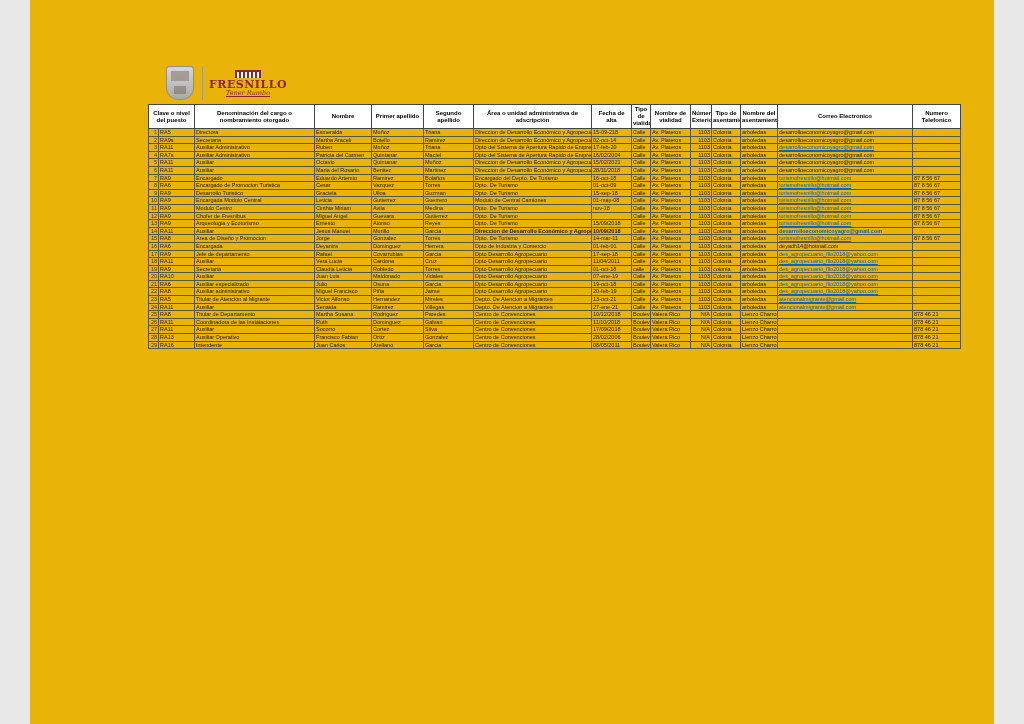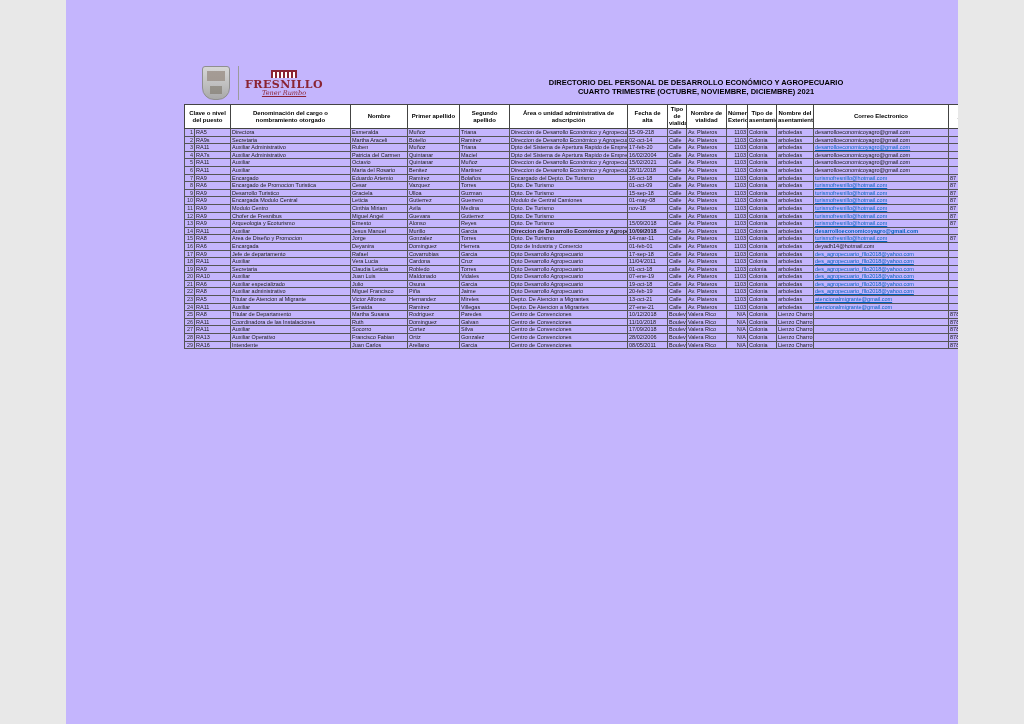"FRESNILLO" #page { background: #c4b5fd -> #eab308; width: 892px -> 964px }
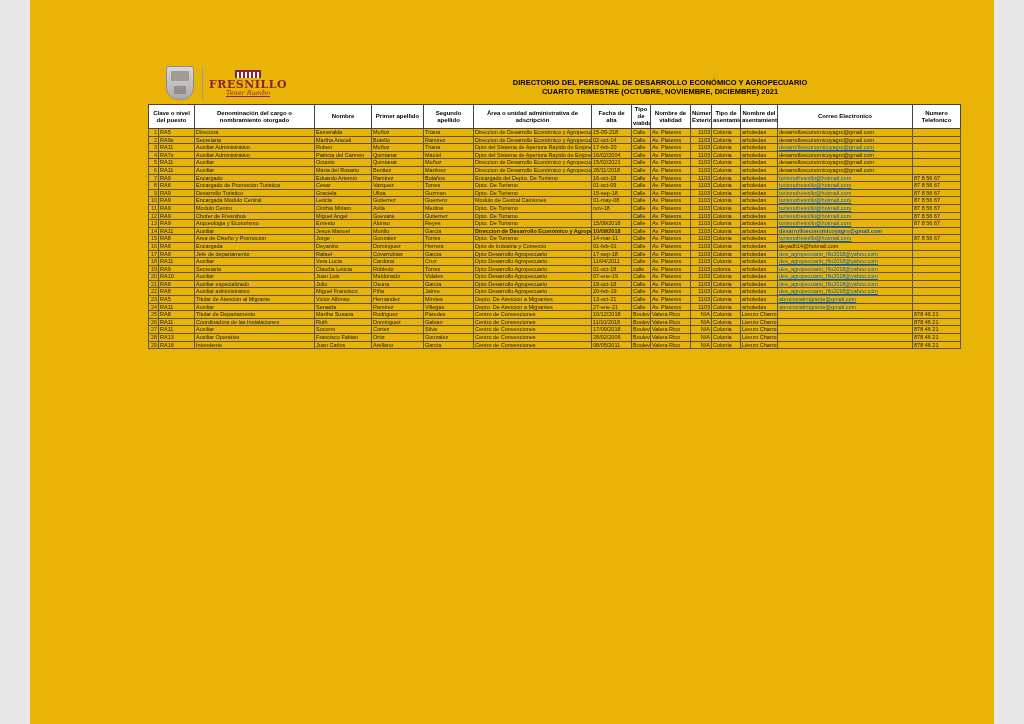"DIRECTORIO DEL PERSONAL DE DESARROLLO" div { html: <div> <div>DIRECTORIO DEL PERSONAL DE DESARROLLO ECONÓMICO Y AGROPECUARIO</div> <div>CUARTO TRIMESTRE (OCTUBRE, NOVIEMBRE, DICIEMBRE) 2021</div> </div> -> none }
